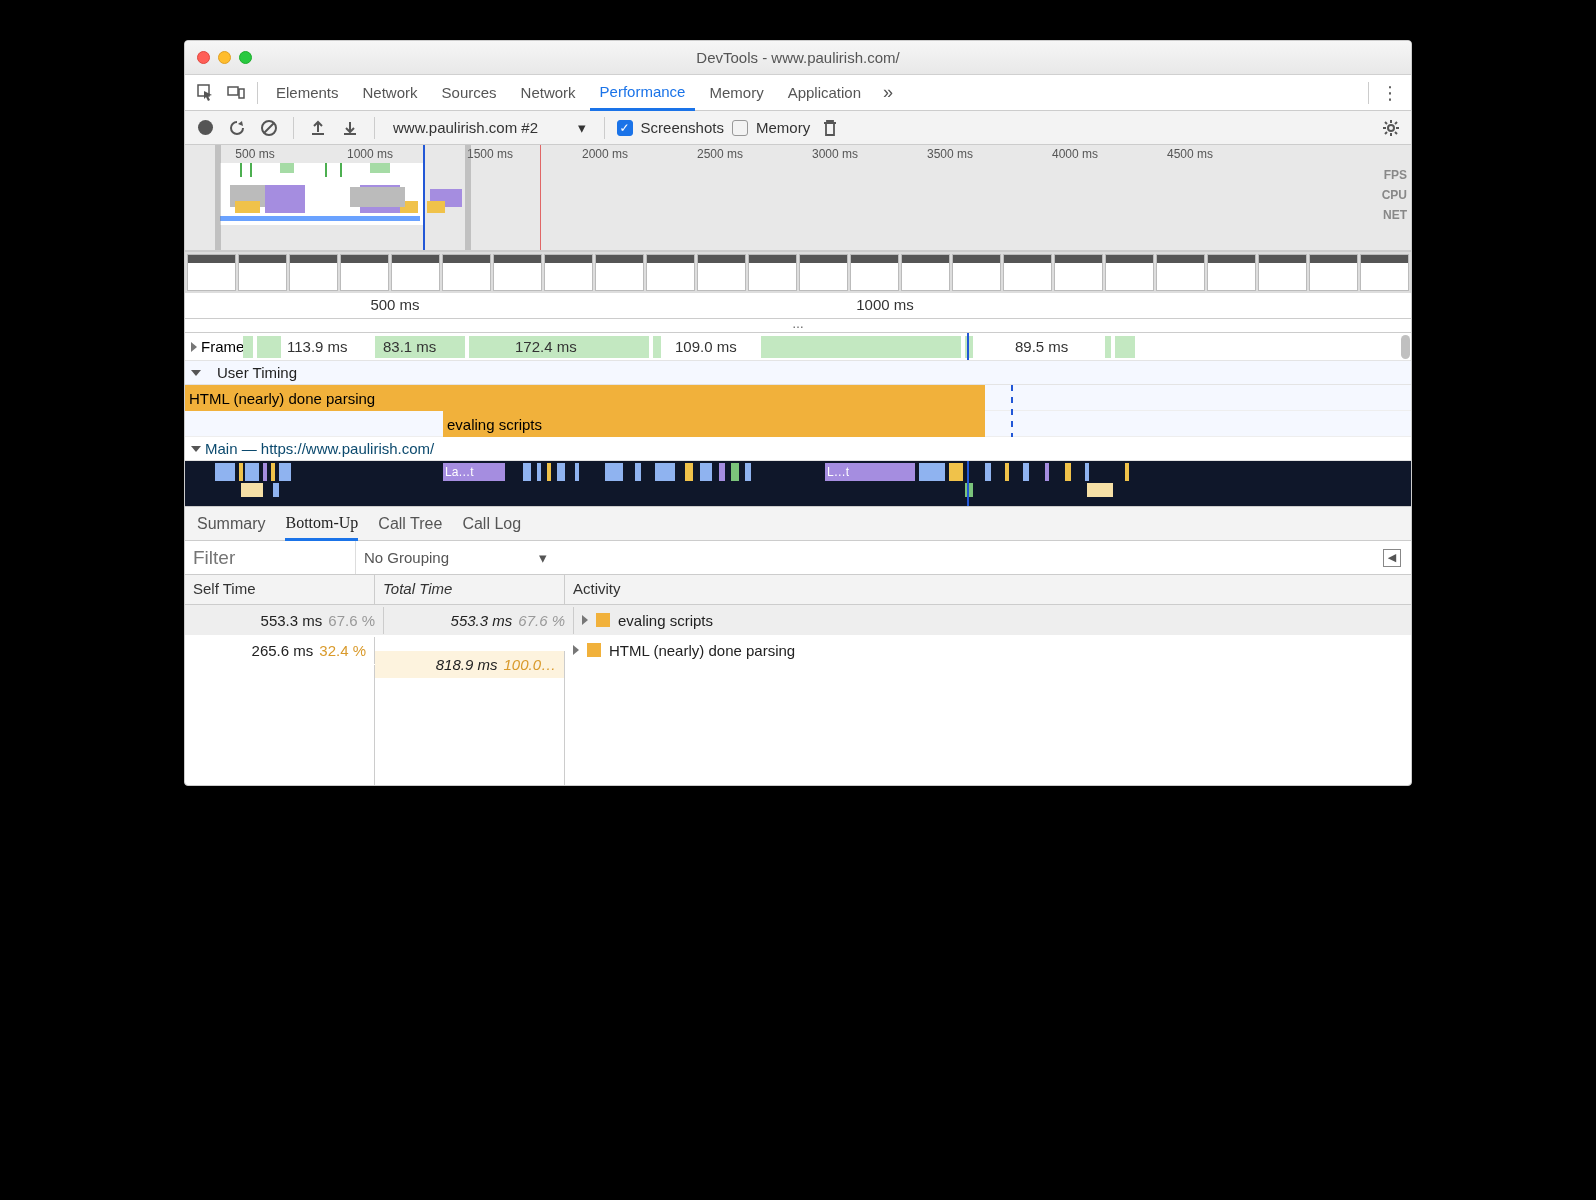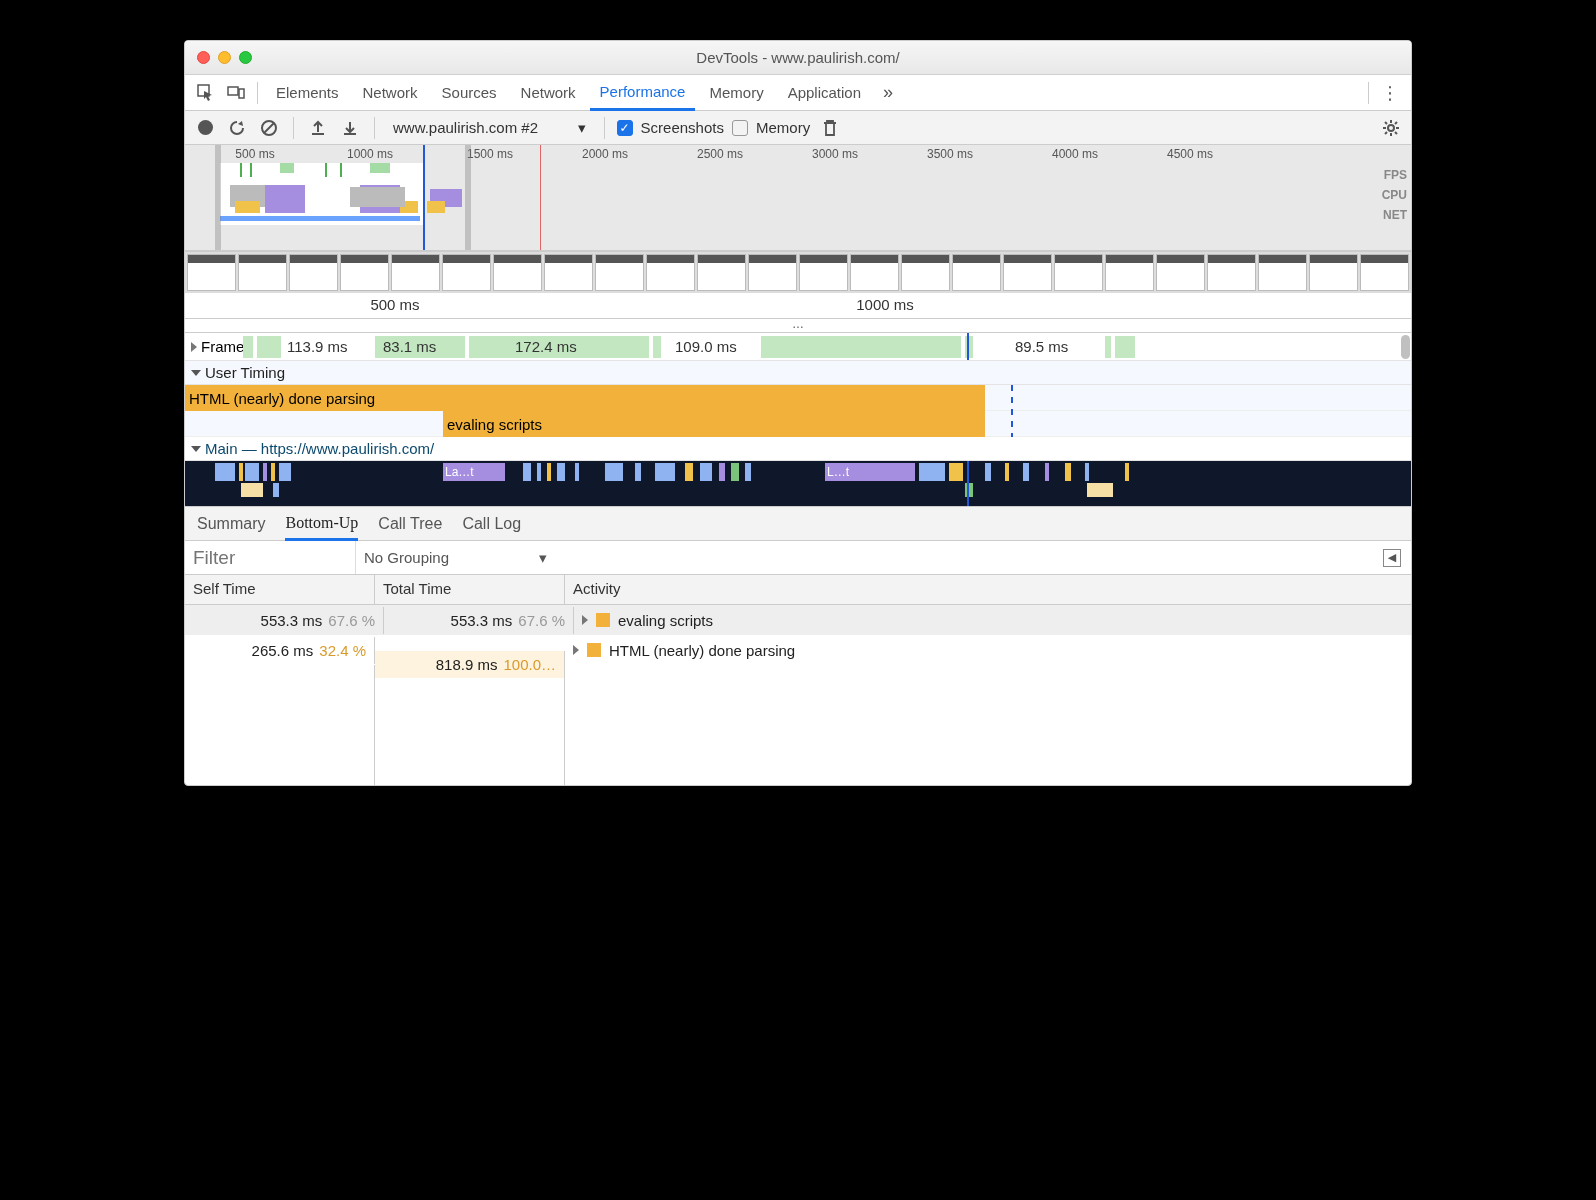"User Timing" .sectionhdr { gap: 4px -> 16px }
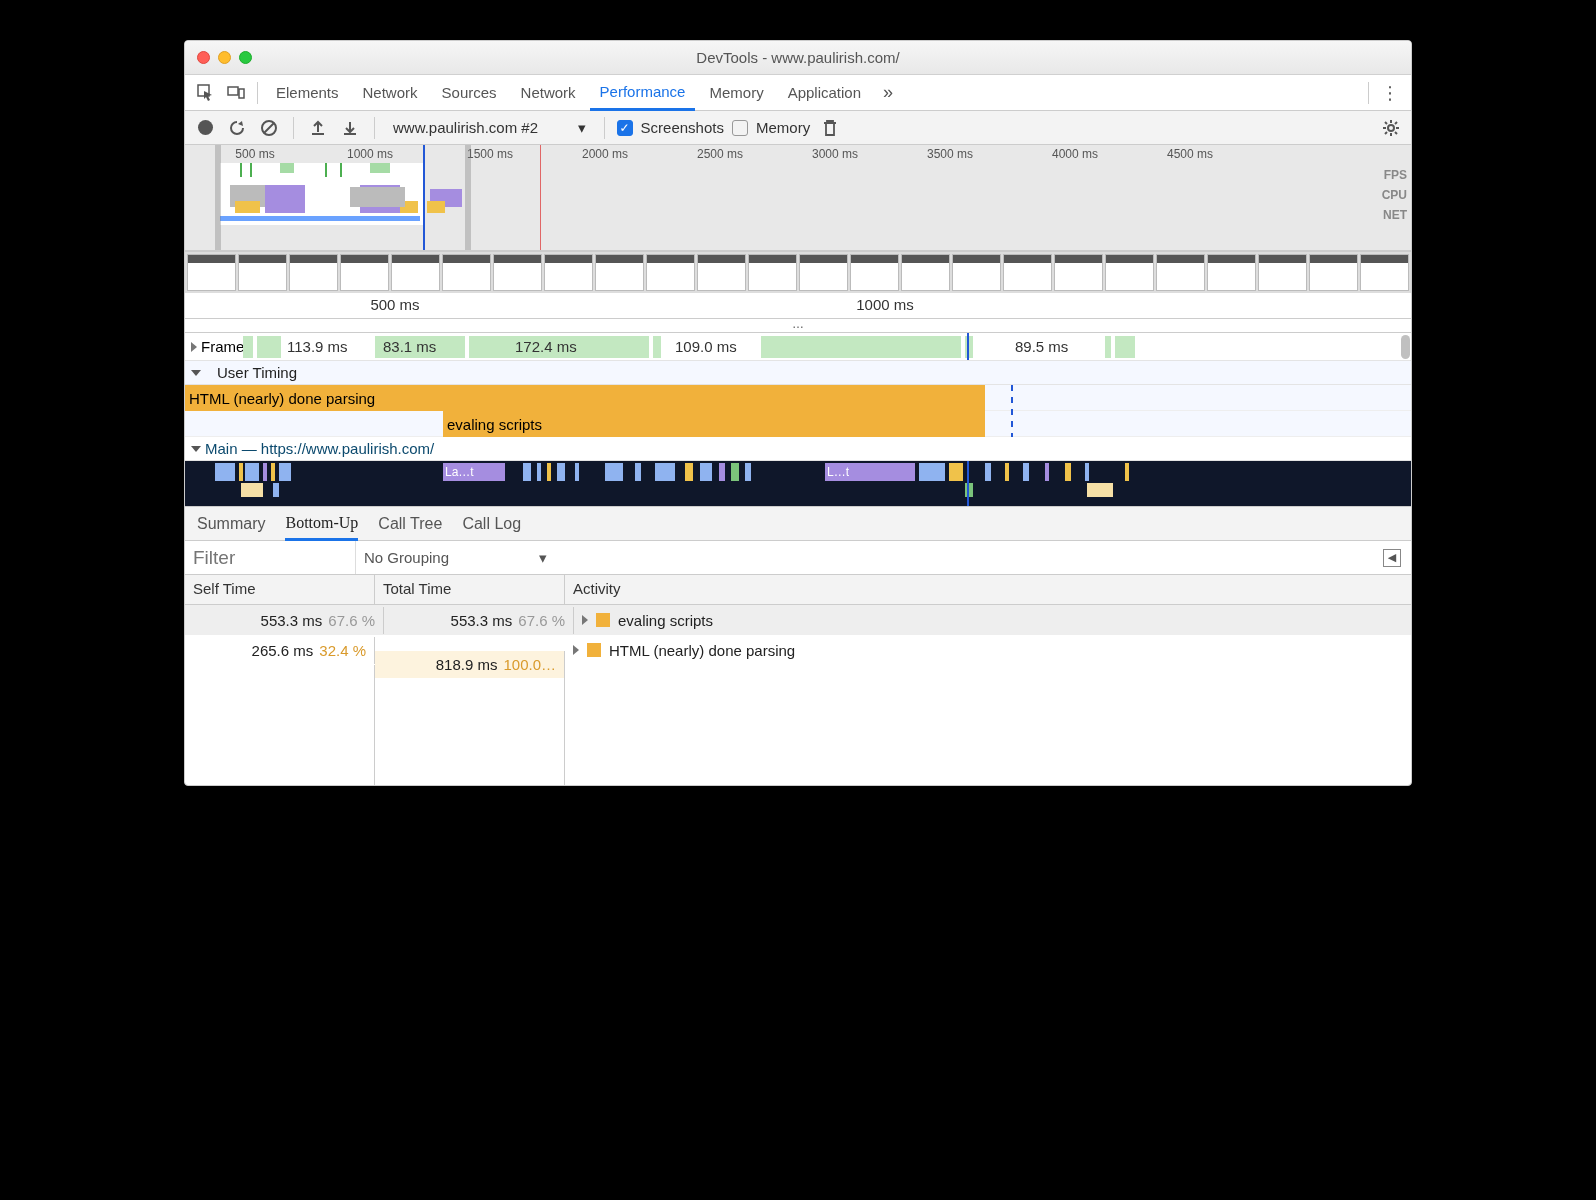"Total Time" .col2 { font-style: none -> italic }
